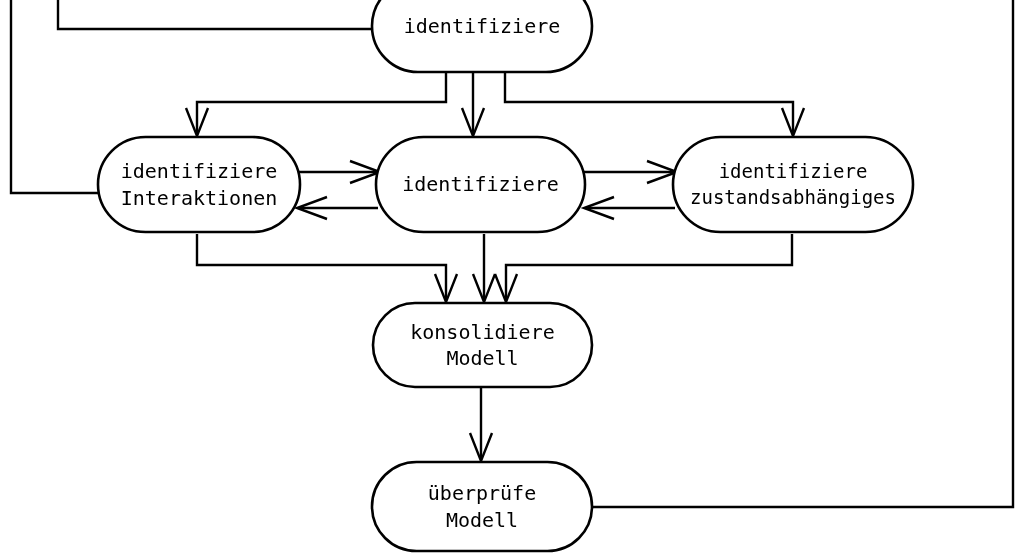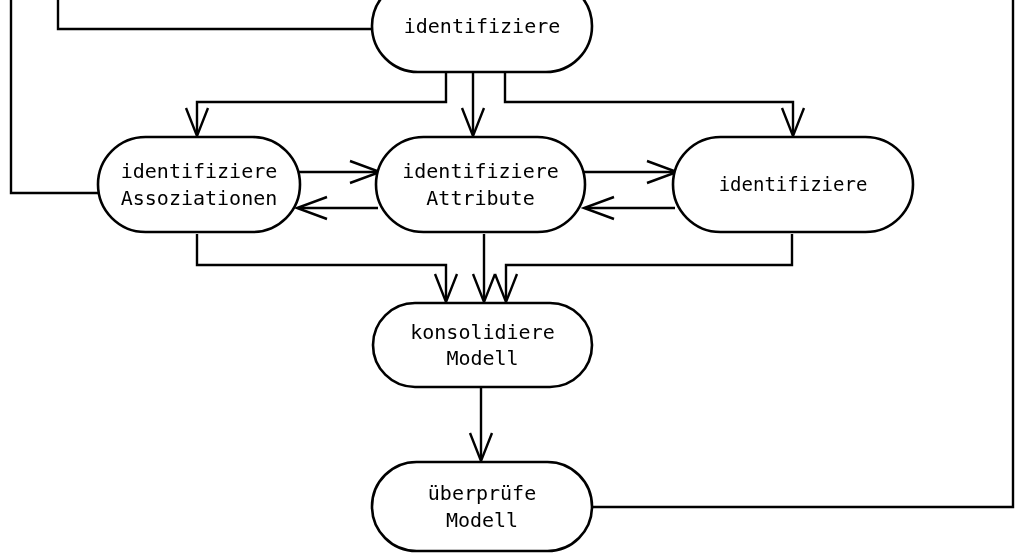"Assoziationen" span { text: Assoziationen -> Interaktionen }
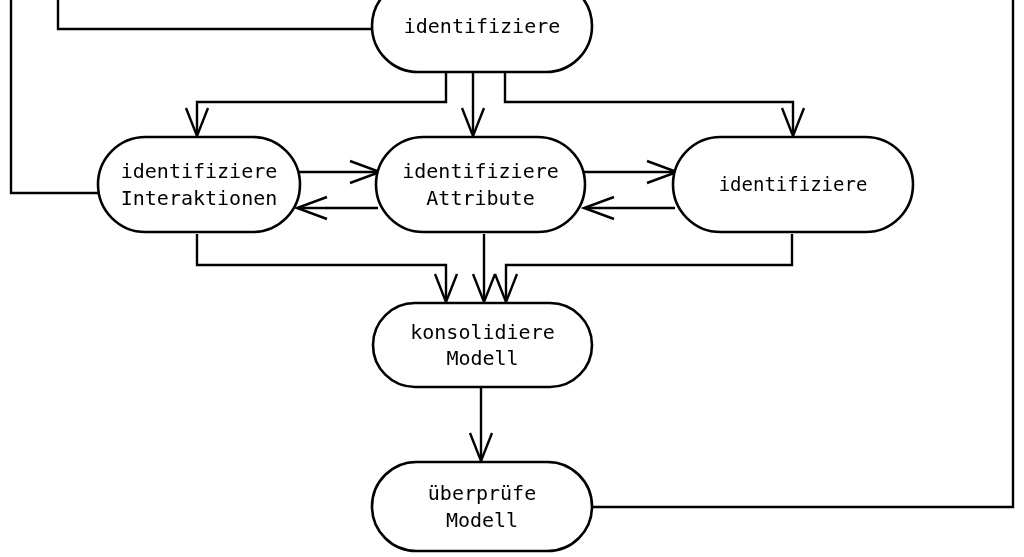"Attribute" span { html: <span>Attribute</span> -> none }
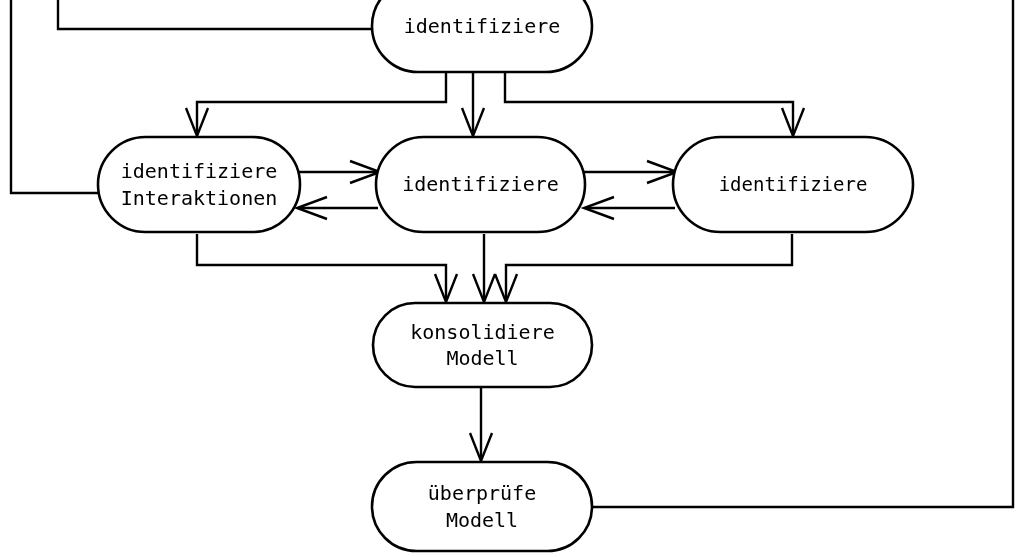"zustandsabhängiges" span { html: none -> <span>zustandsabhängiges</span> }
